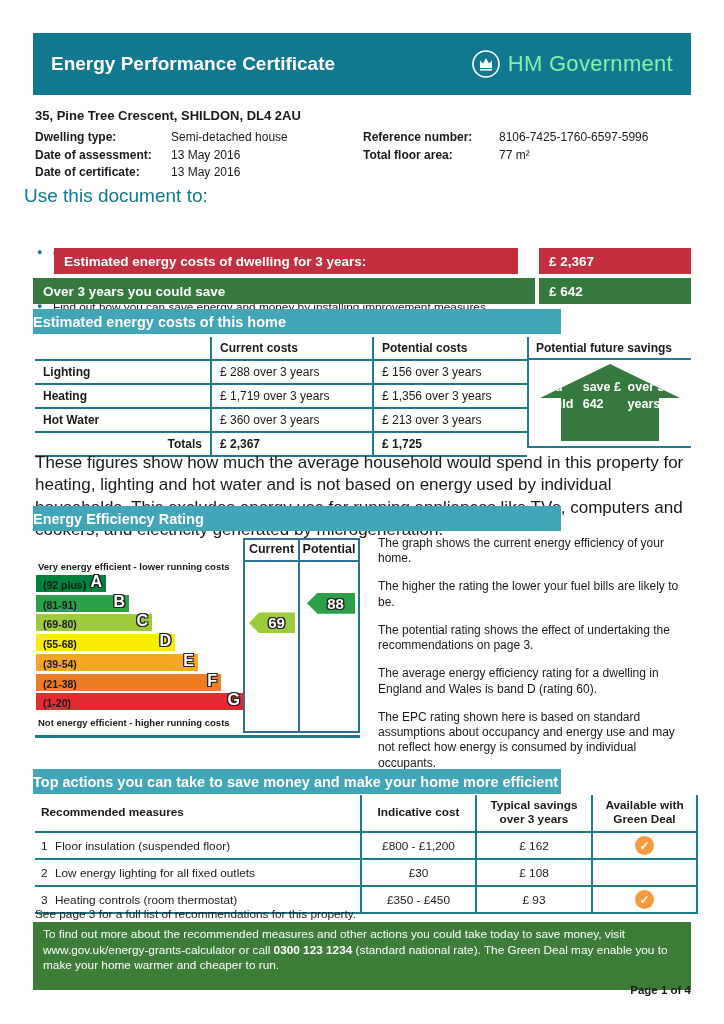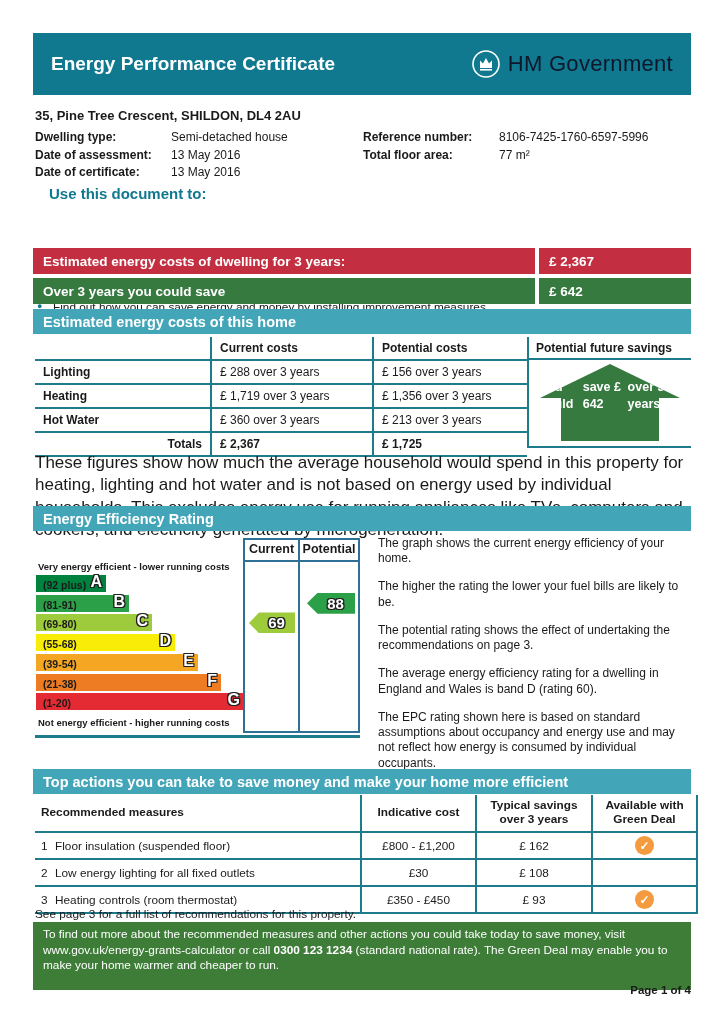"HM Government" .logo { color: #0f172a -> #86efac }
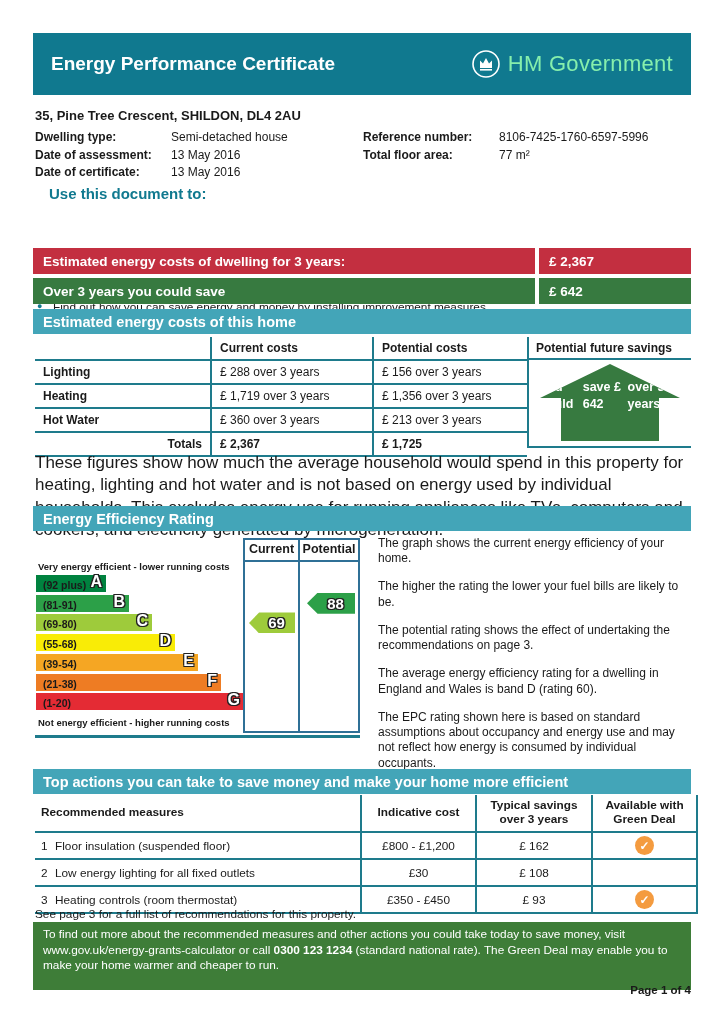"Use this document to:" .use-heading { font-size: 15px -> 19px; font-weight: bold -> normal; left: 49px -> 24px }
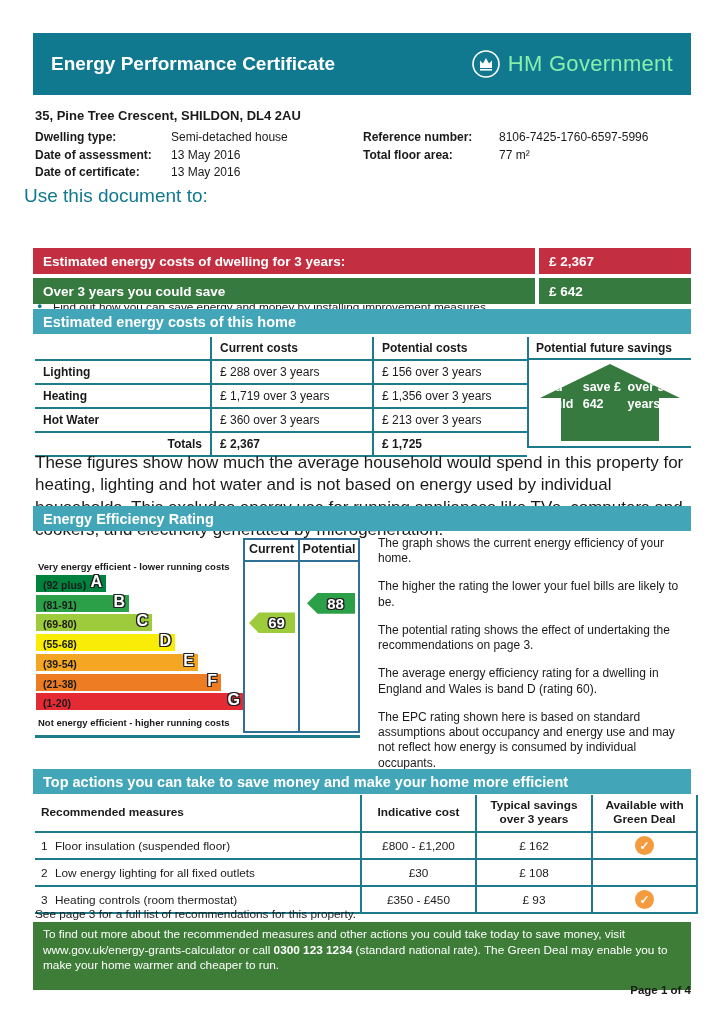"Estimated energy costs of dwelling" #banner-costs .blabel, #banner-costs .bvalue { margin-left: none -> 21px }
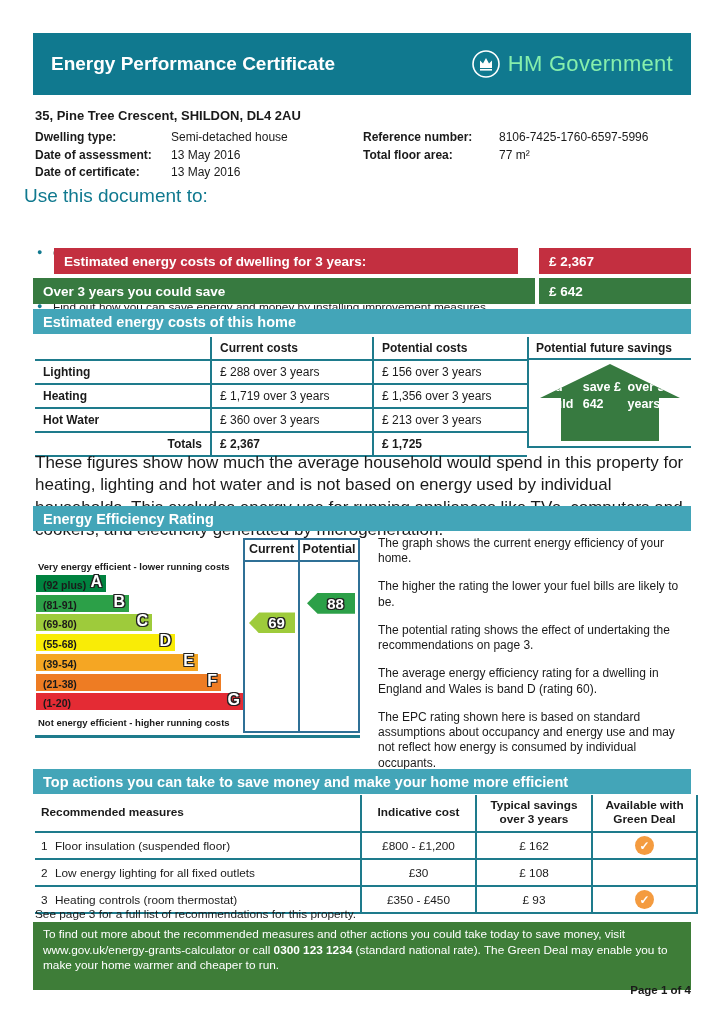"Estimated energy costs of this" .section-banner { padding-left: 10px -> none; width: 658px -> 528px }
